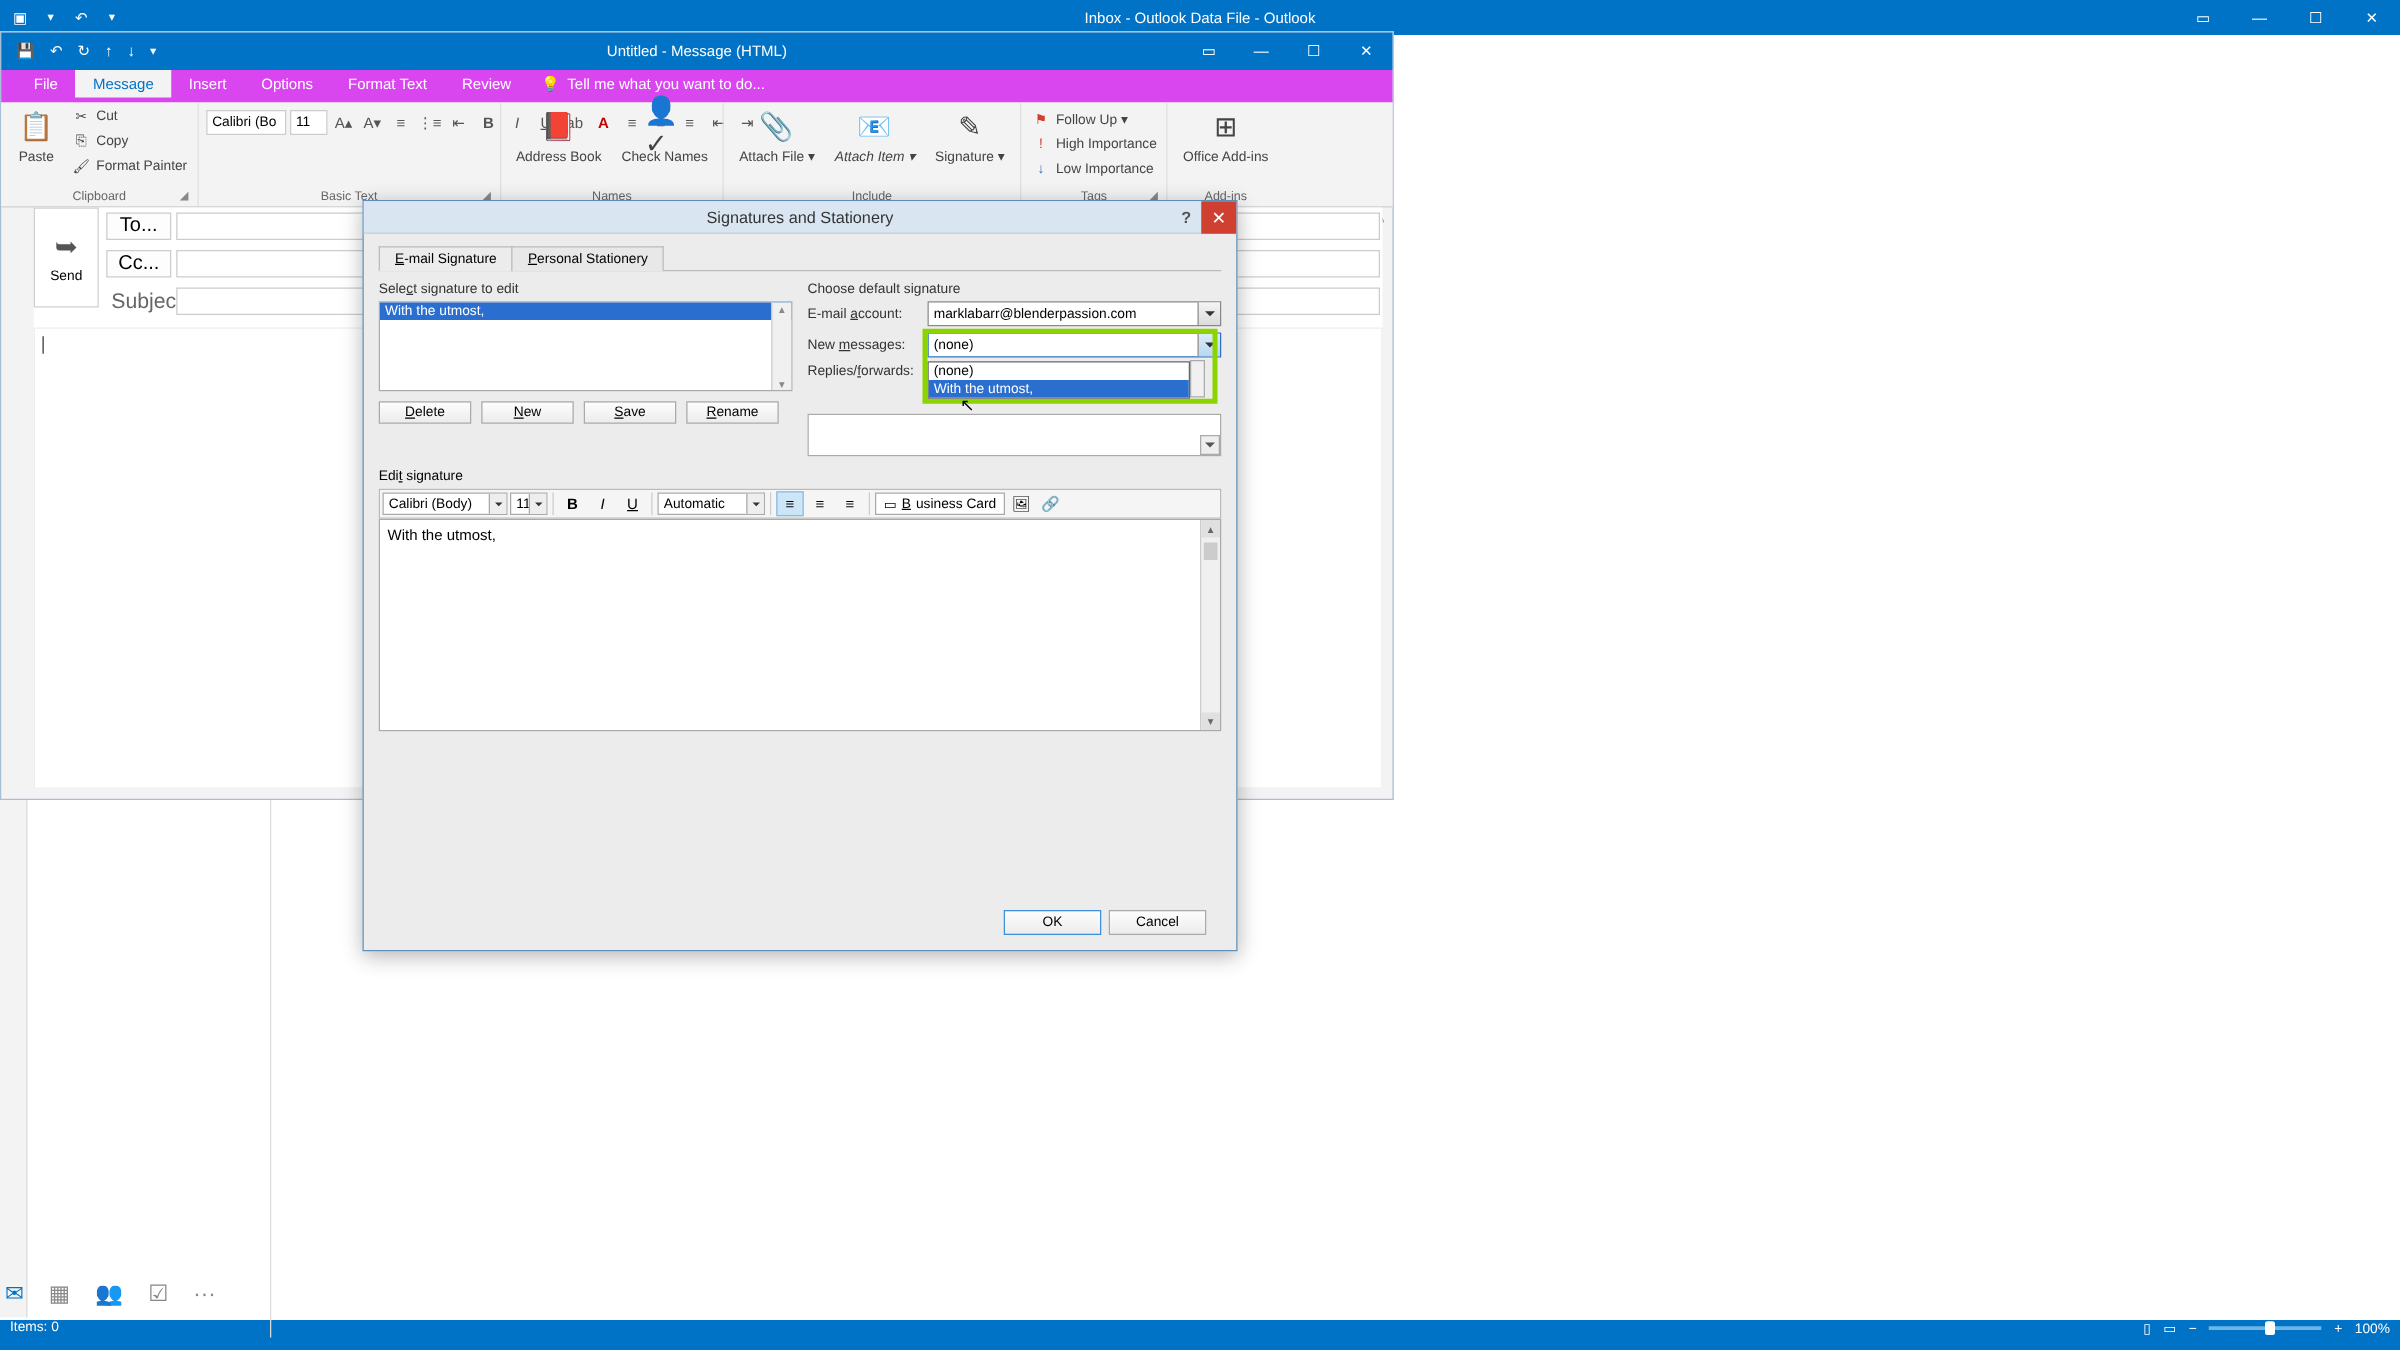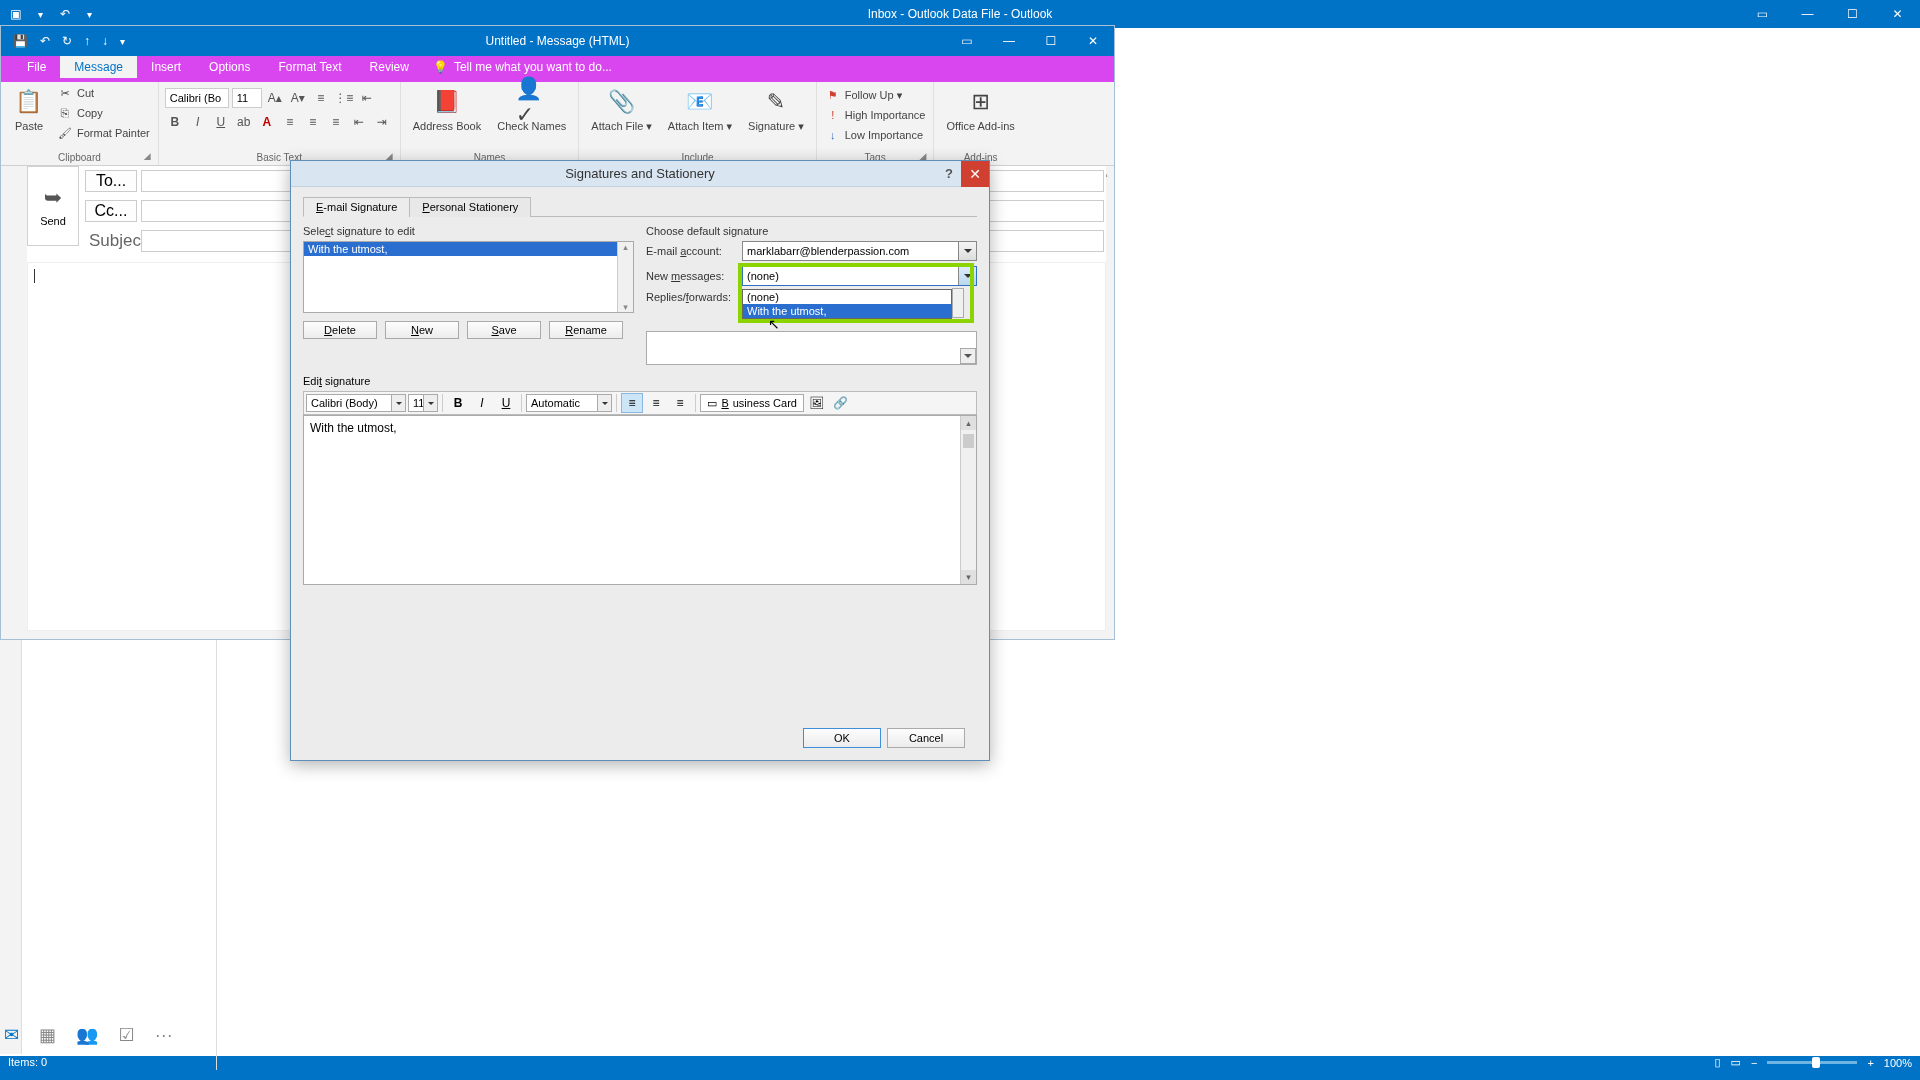"Calibri (Bo" div.ribbon-group-content { flex-direction: column -> row }
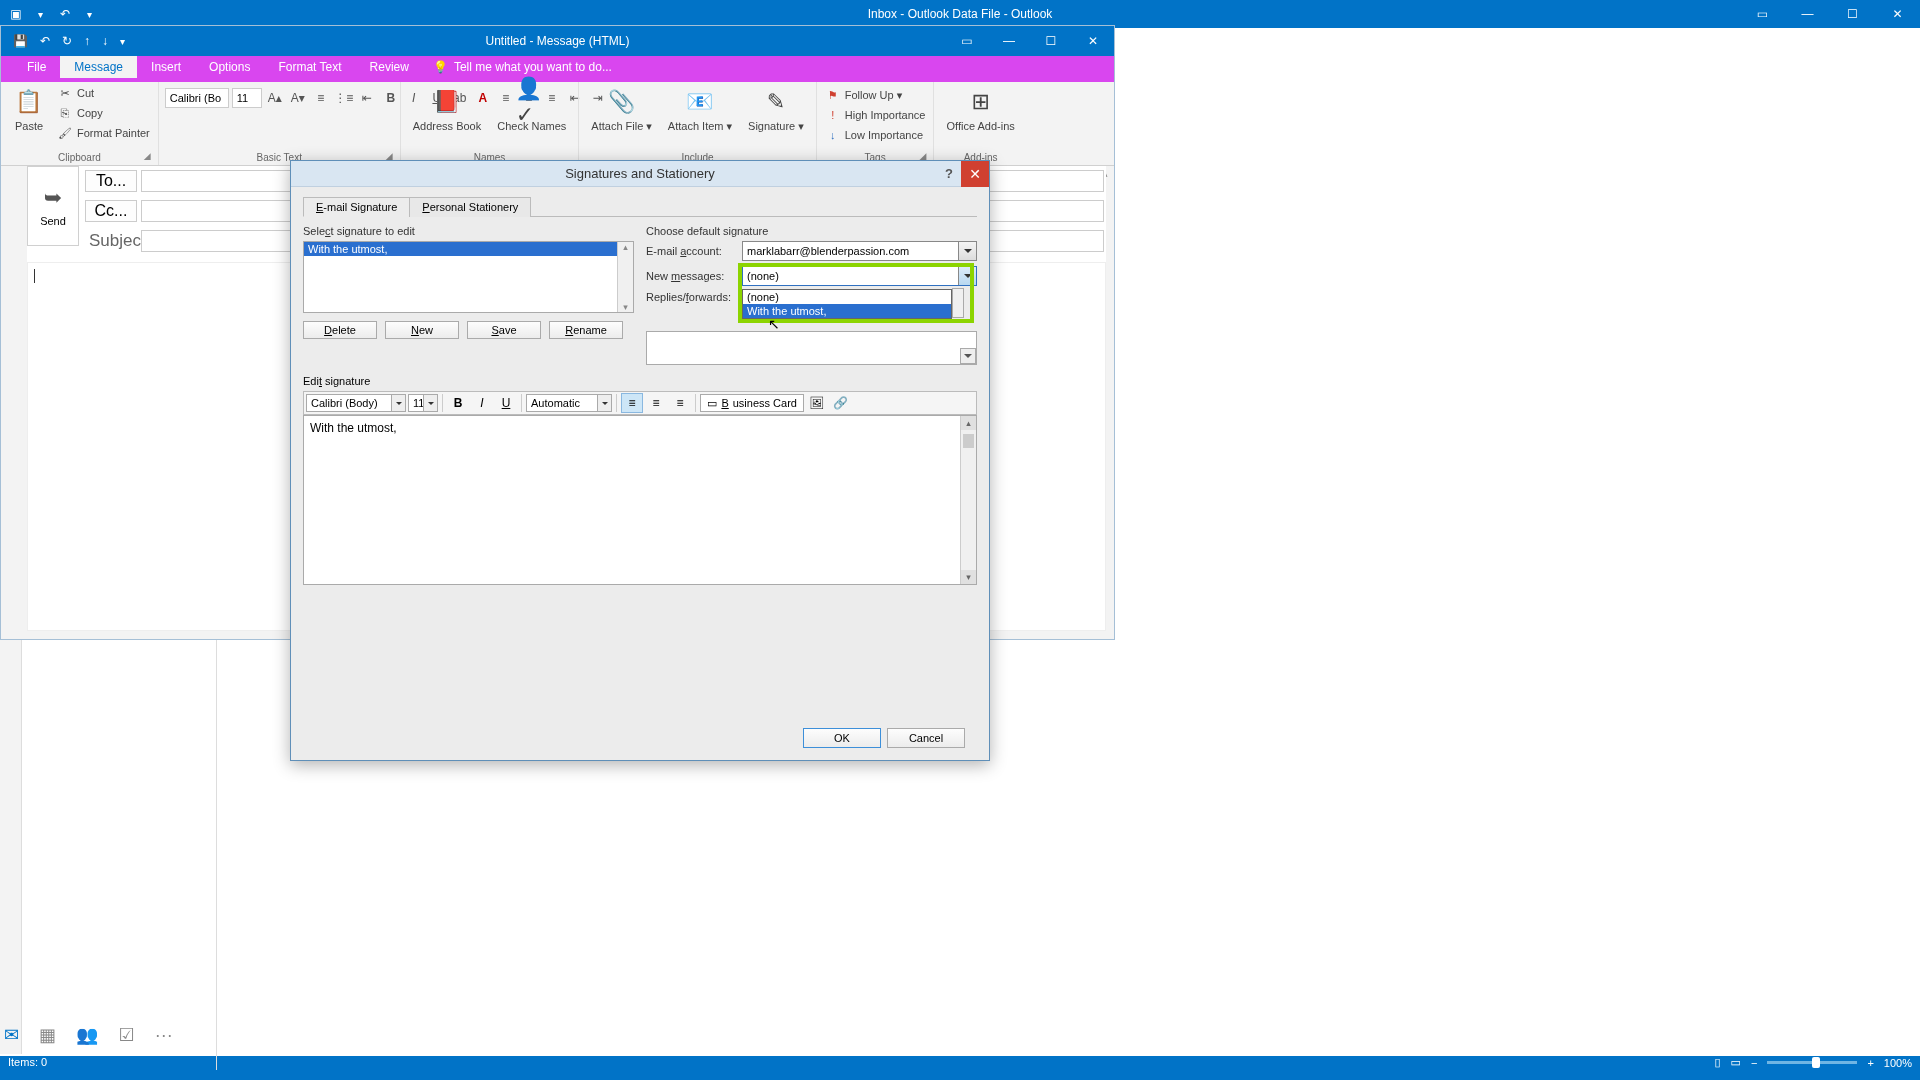"Attach Item ▾" span { font-style: none -> italic }
